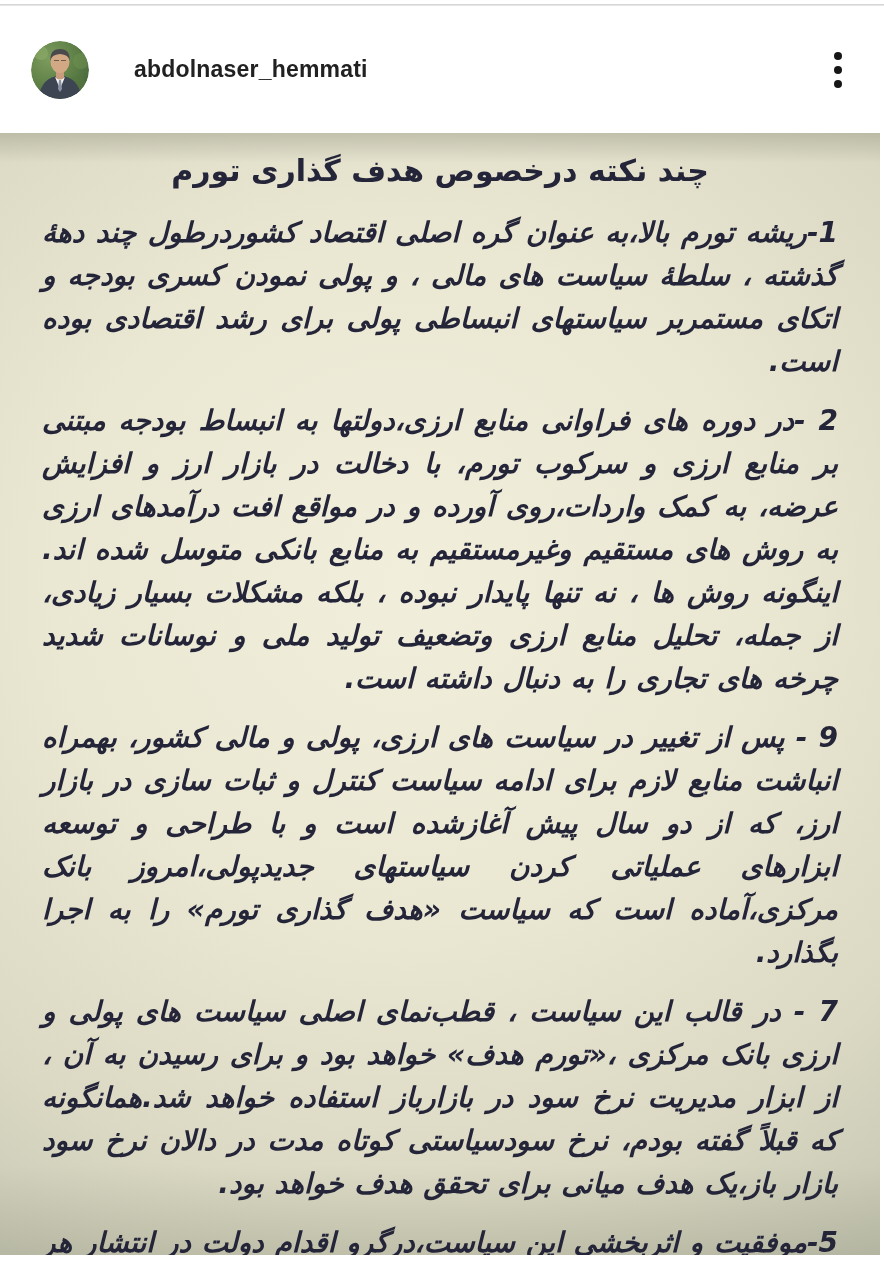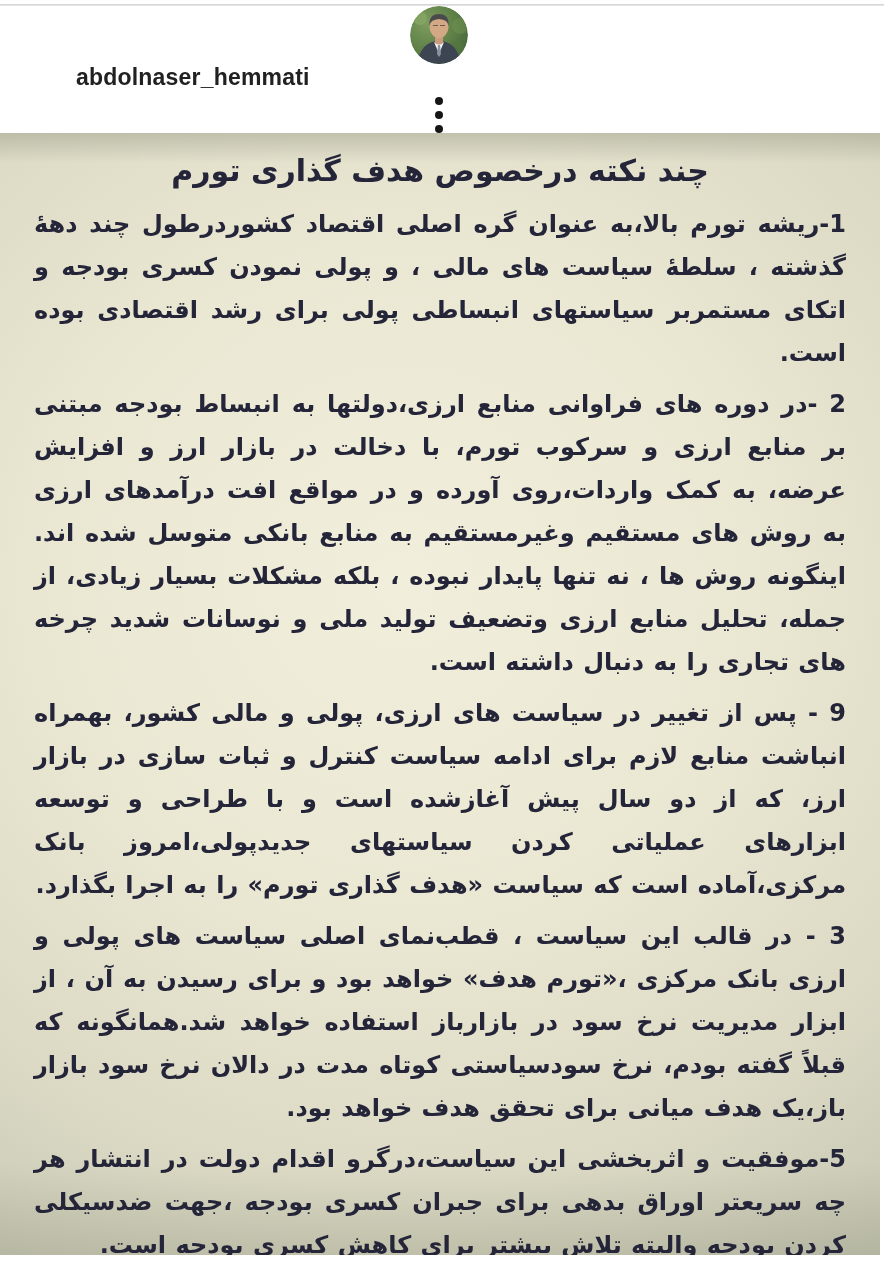"abdolnaser_hemmati" .post-header { flex-direction: column -> none }
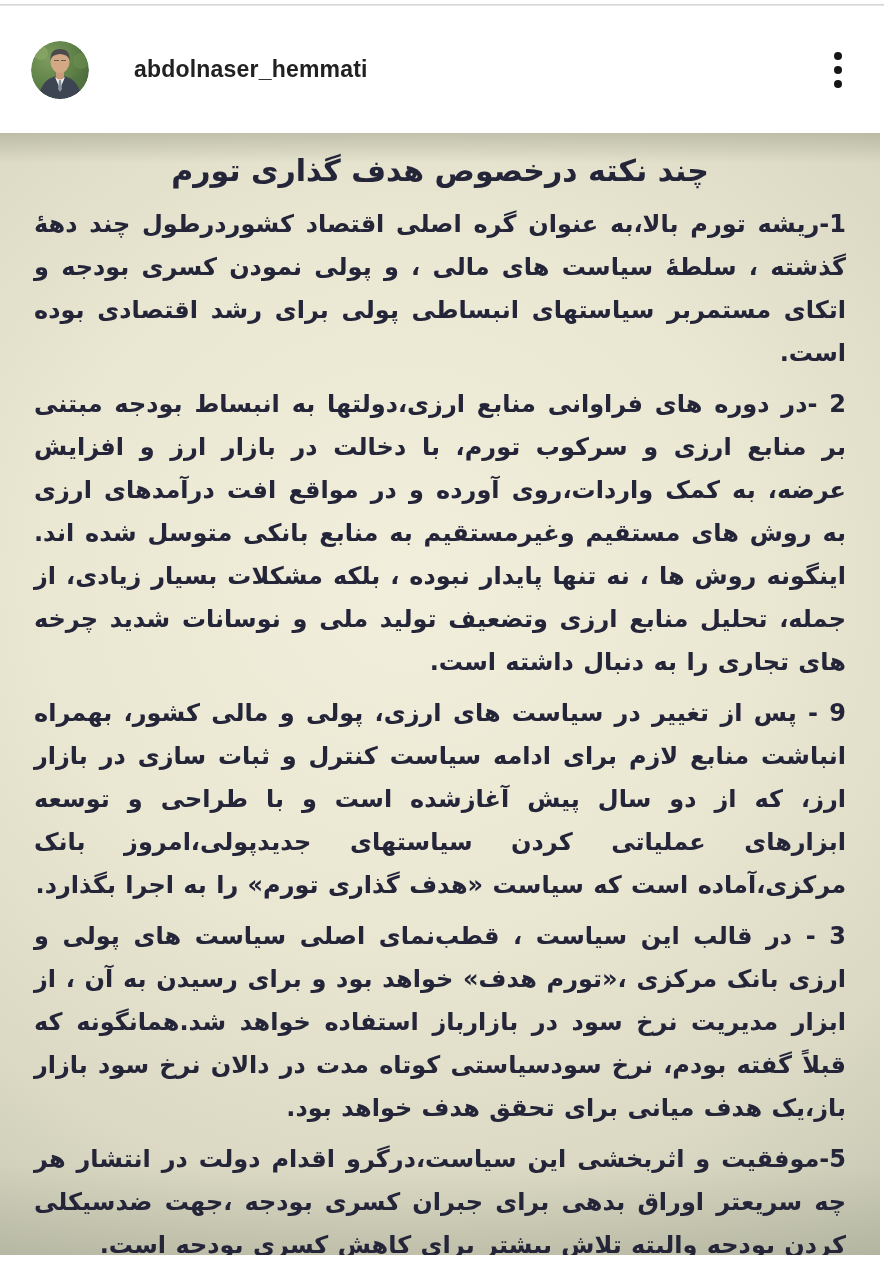"1-ریشه تورم بالا،به عنوان گره" .post-body p { font-size: 24px -> 28px; font-style: none -> italic; margin: 8px -> 16px }
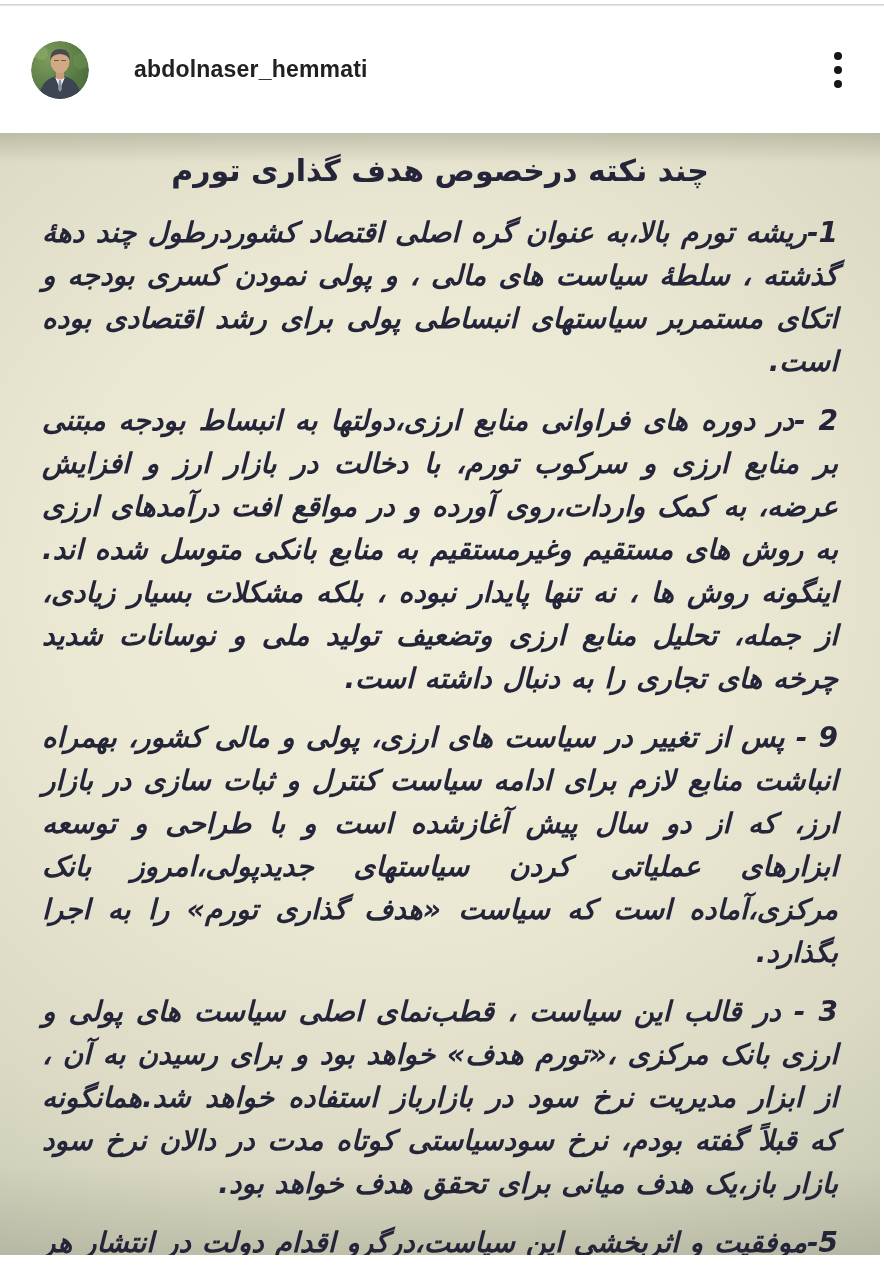"3 - در قالب این" p { text: 3 -> 7 }
